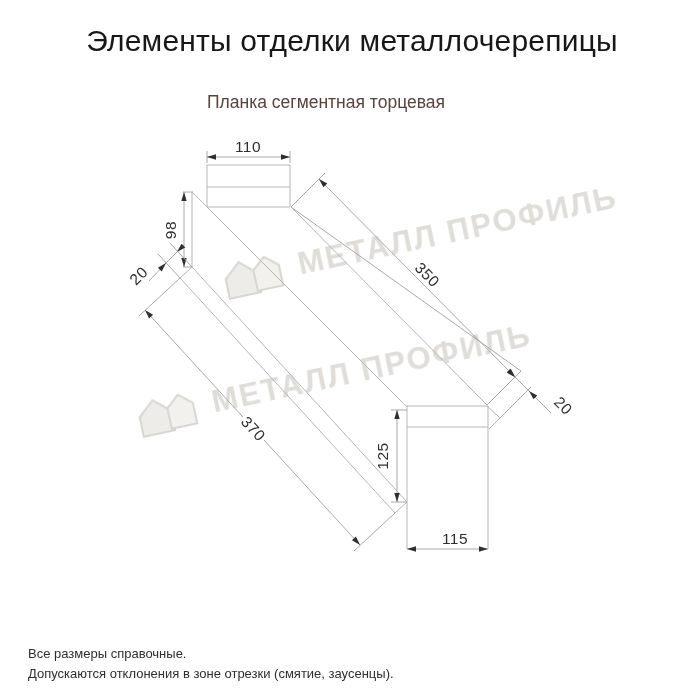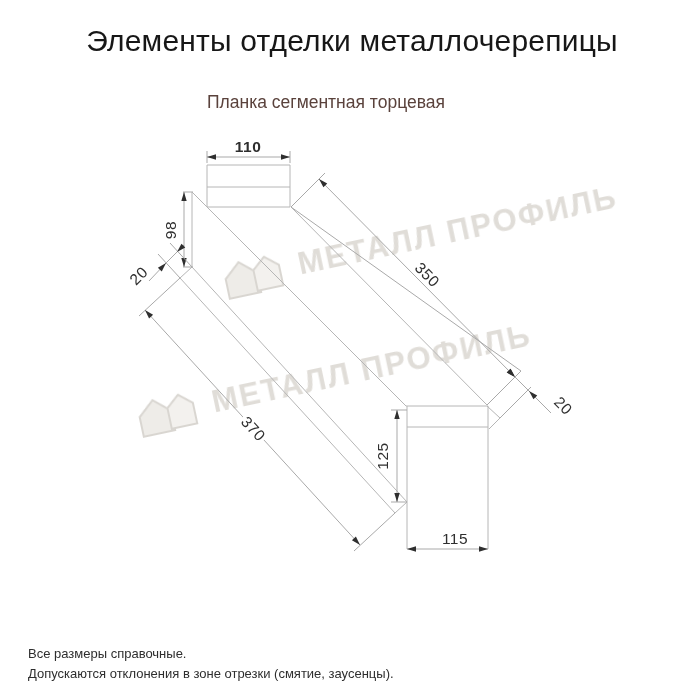"110" span.dim-label { font-weight: bold -> none }
